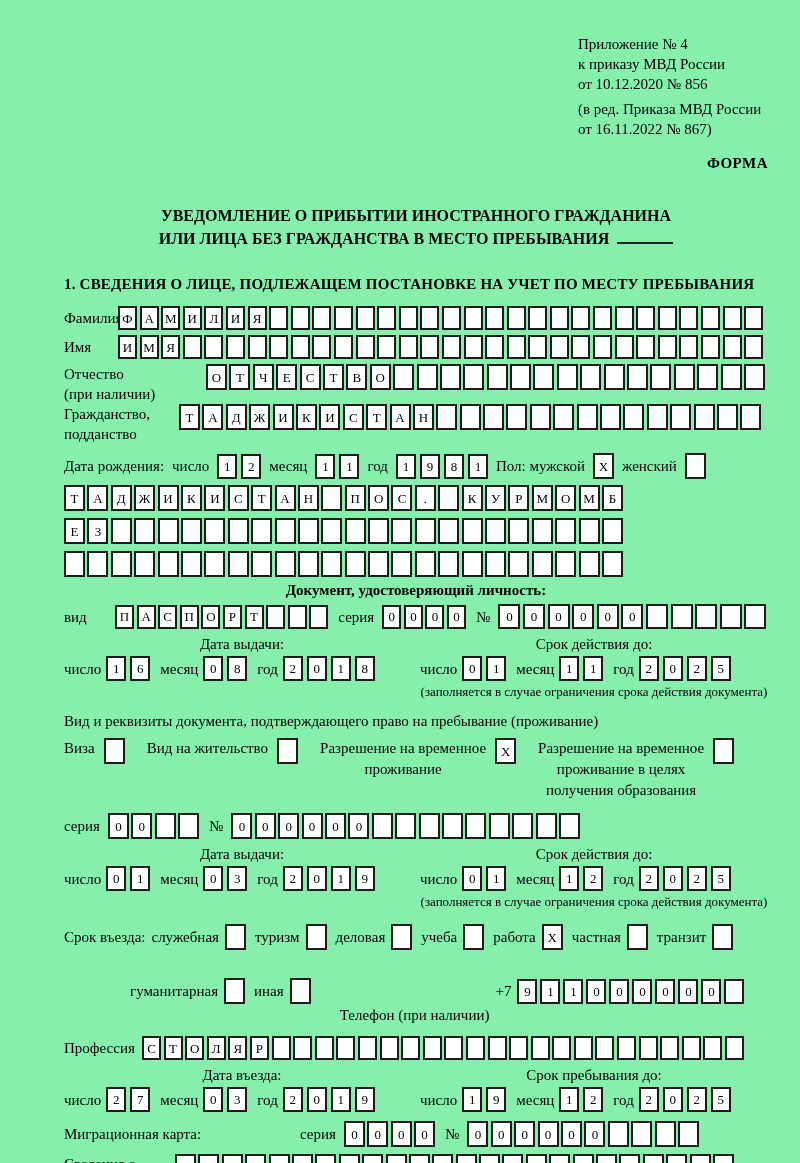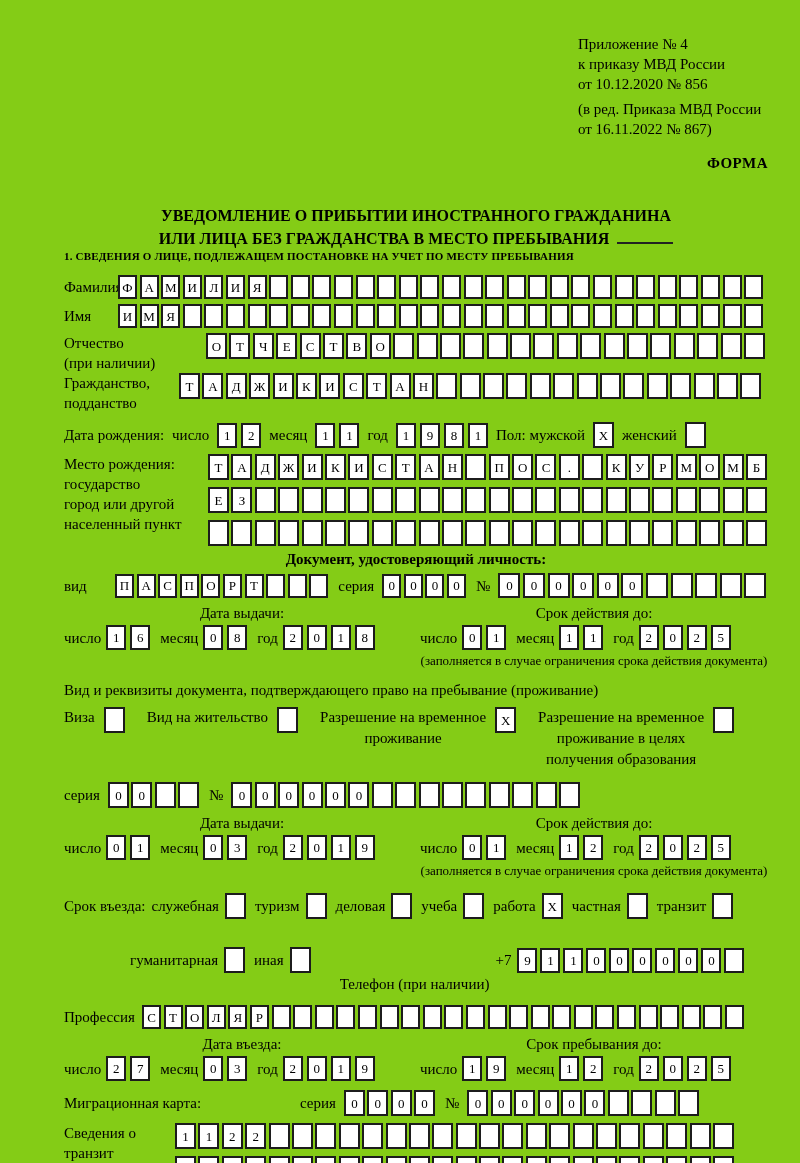"Приложение № 4" .page { background: #84cc16 -> #86efac }
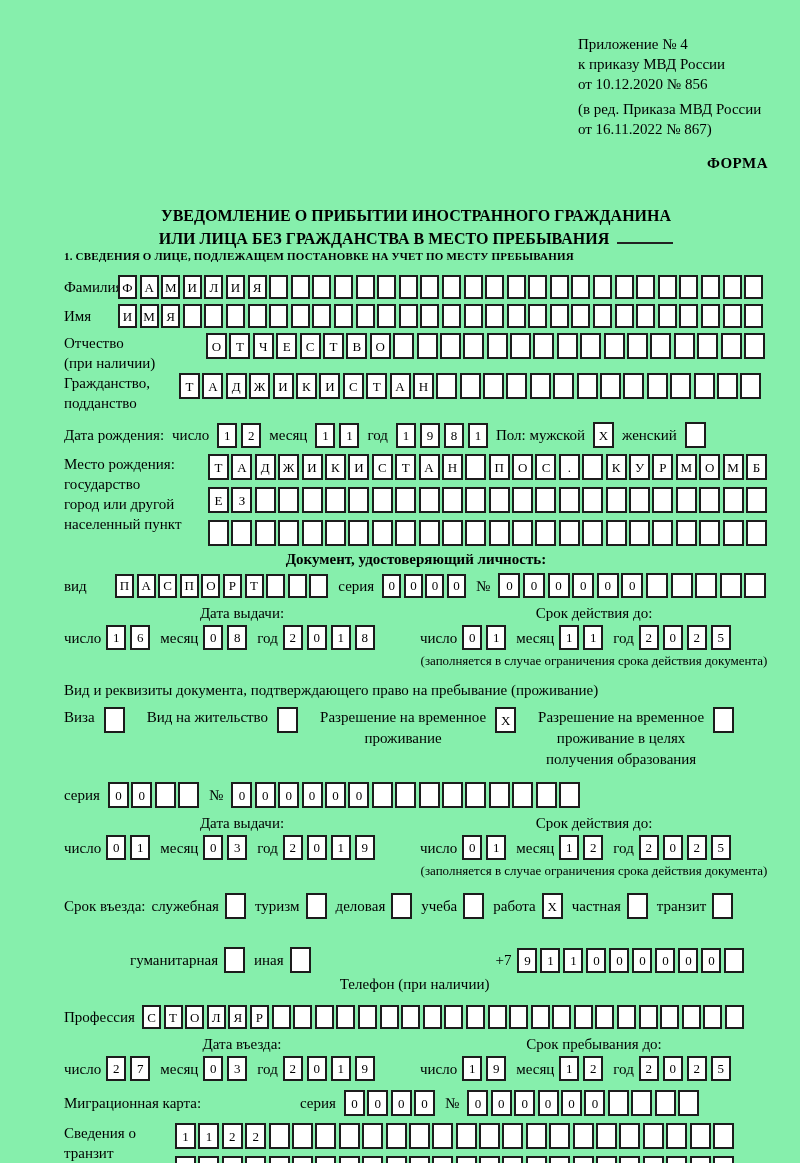"1. СВЕДЕНИЯ О ЛИЦЕ, ПОДЛЕЖАЩЕМ" .section-heading { font-size: 11px -> 15px; margin-top: none -> 26px }
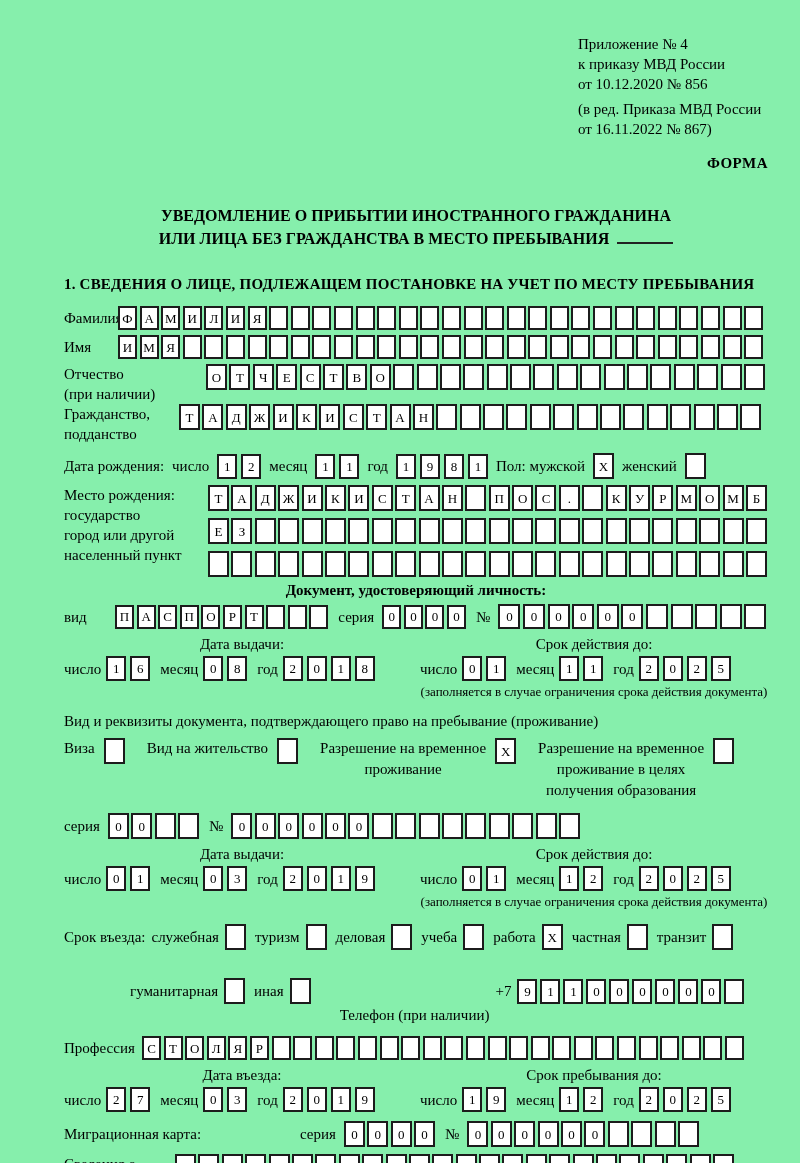"Место рождения:" span.flabel { html: <span> <div>Место рождения:</div> <div>государство</div> <div>город или другой</div> <div>населенный пункт</div> </span> -> none }
